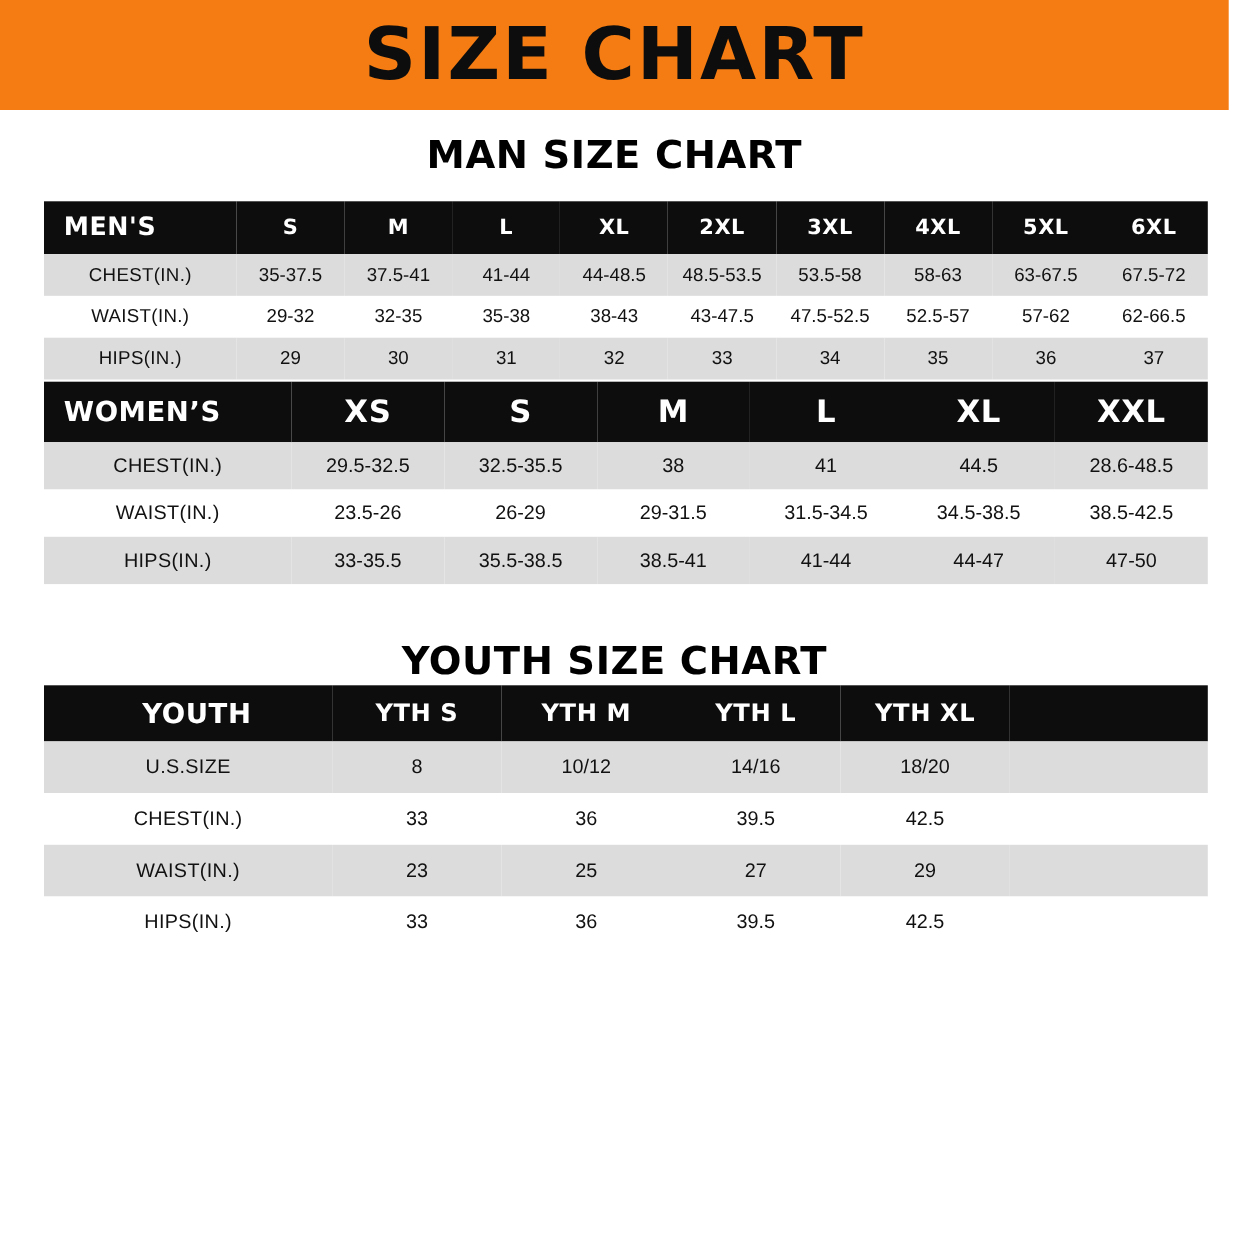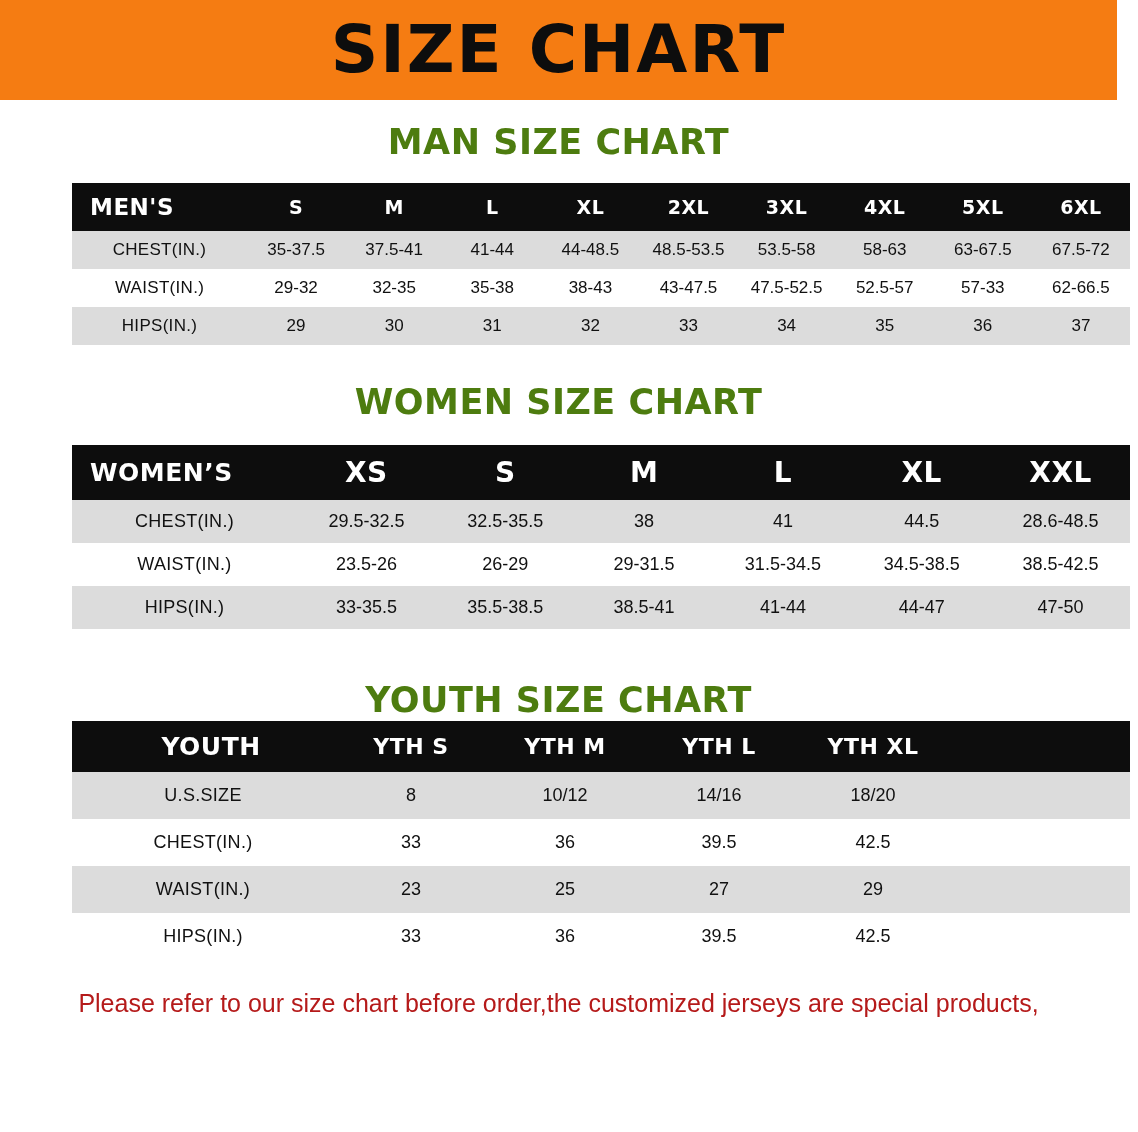"MAN SIZE CHART" .section-title { color: #4d7c0f -> #000000 }
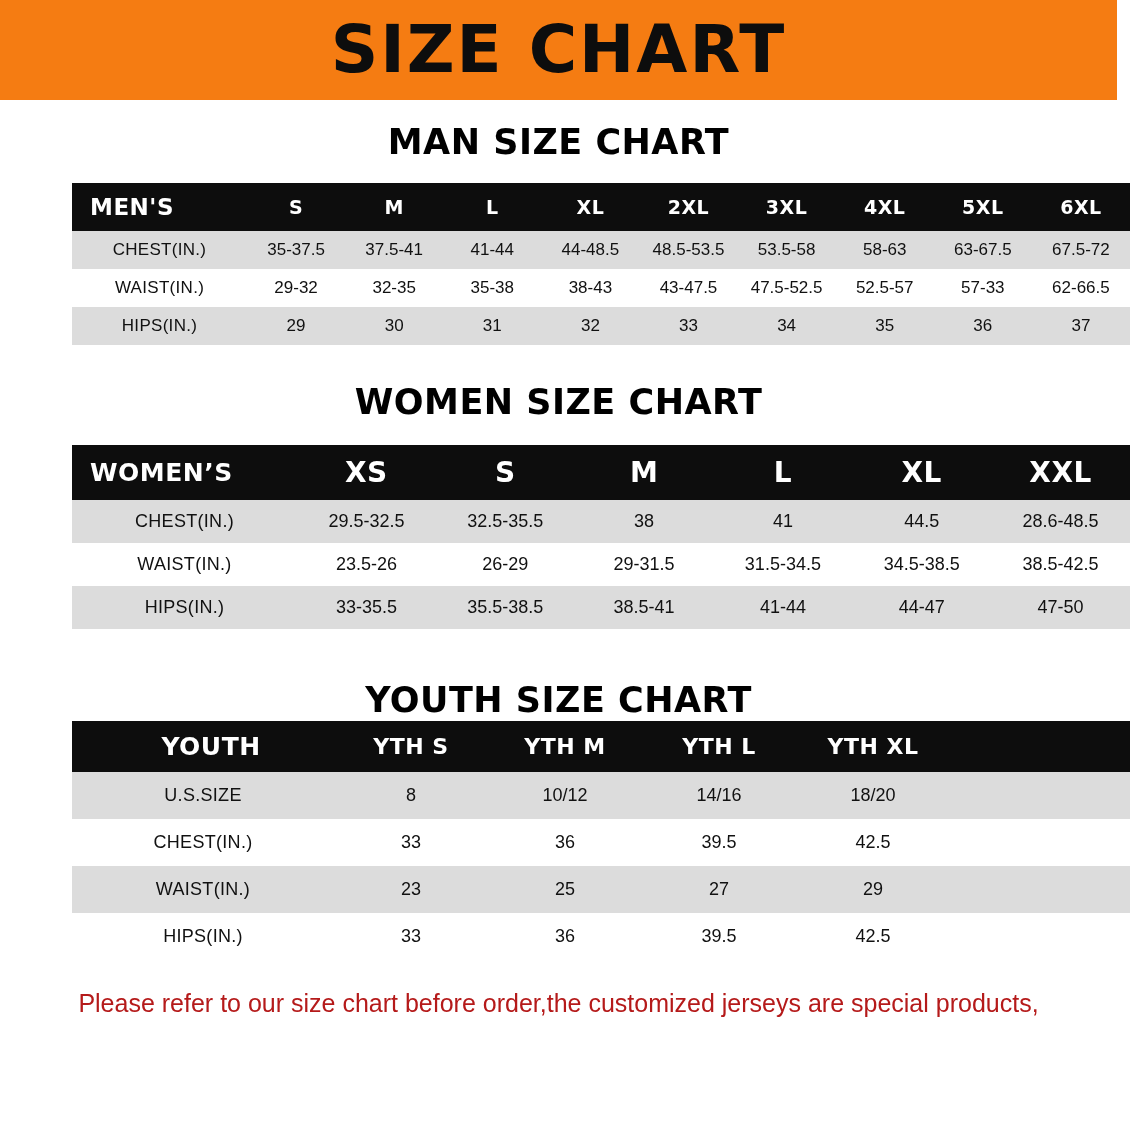"MEN'S" .tbl-wrap { margin-left: 32px -> none }
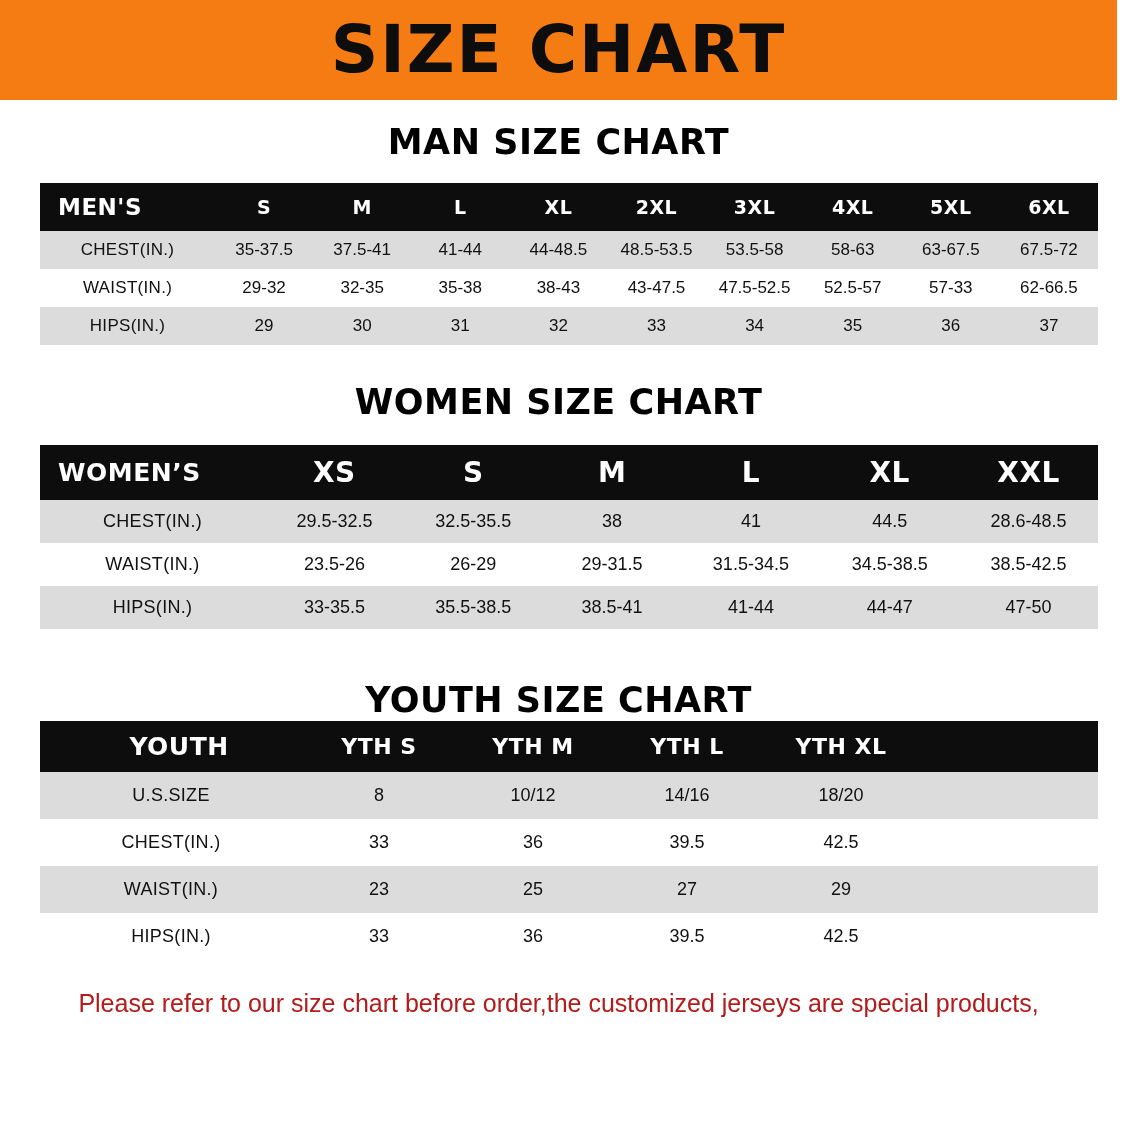"57-33" td { text: 57-33 -> 57-62 }
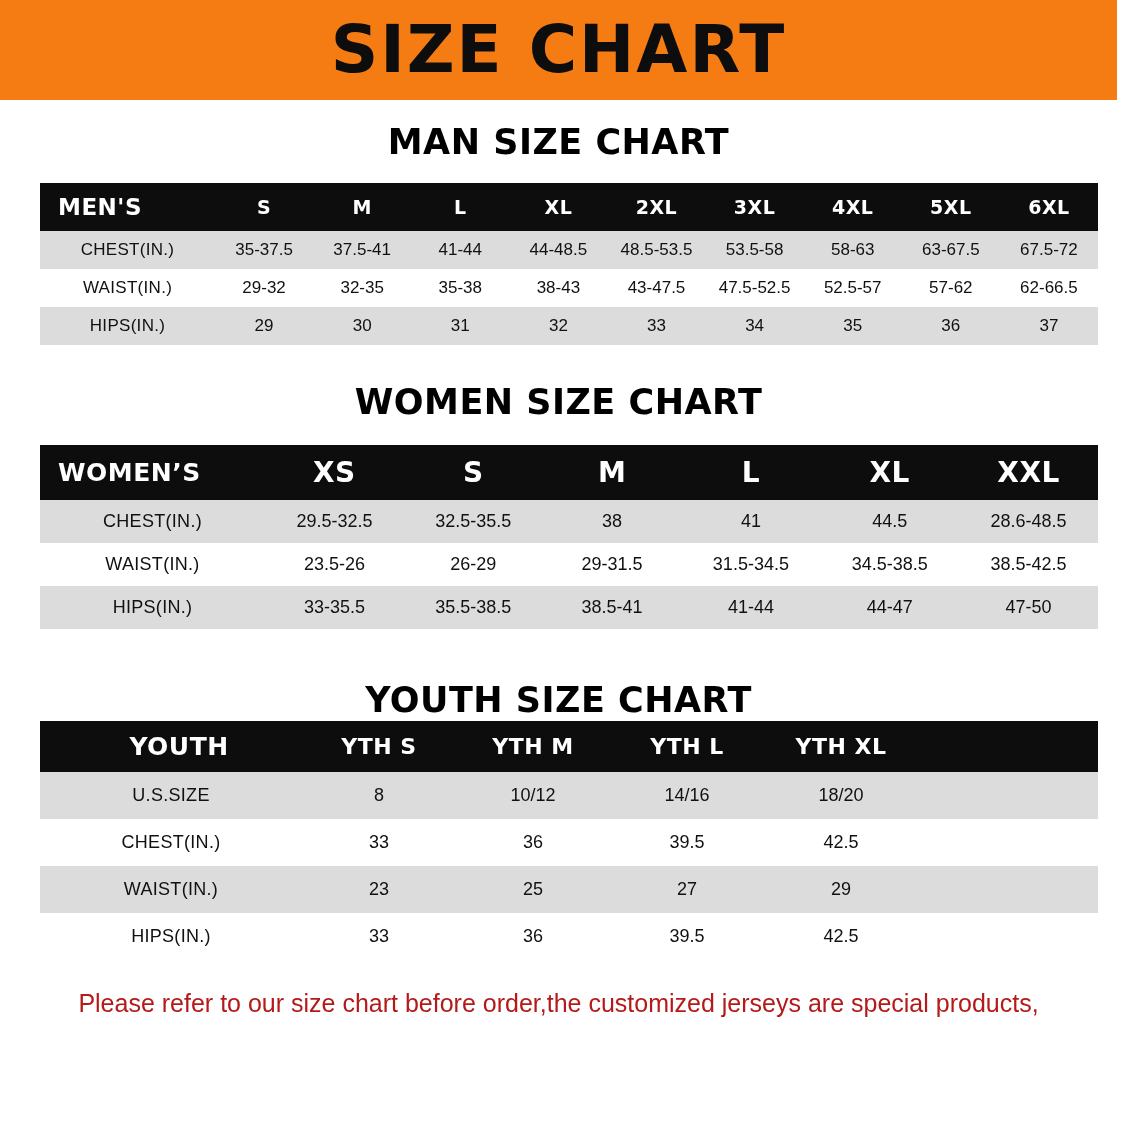"WOMEN SIZE CHART" div.section-title { html: <div>WOMEN SIZE CHART</div> -> none }
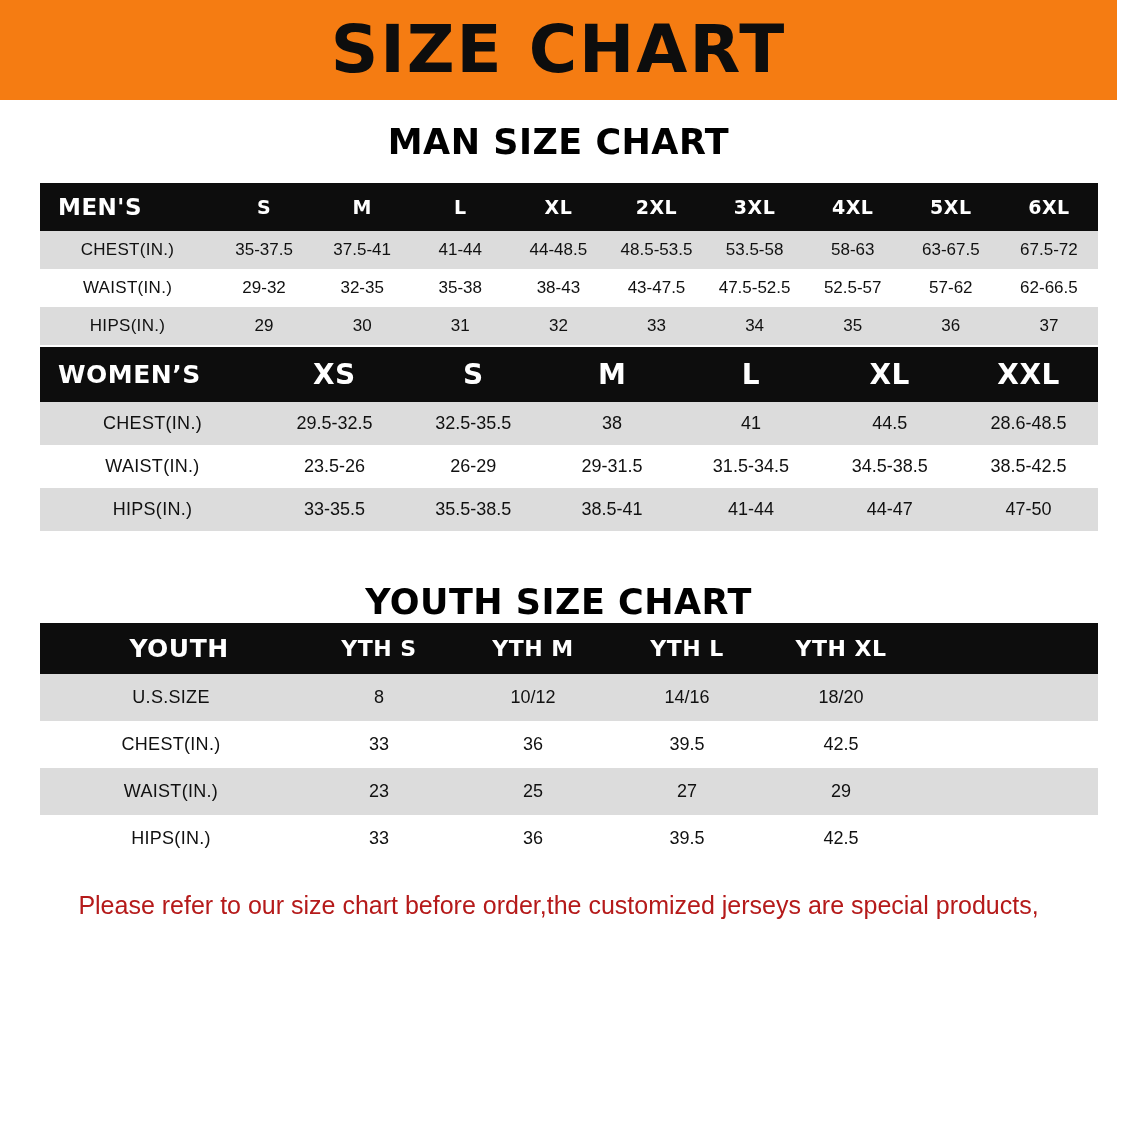"Please refer to our size" div { html: <div>Please refer to our size chart before order,the customized jerseys are special products,</div> -> none }
